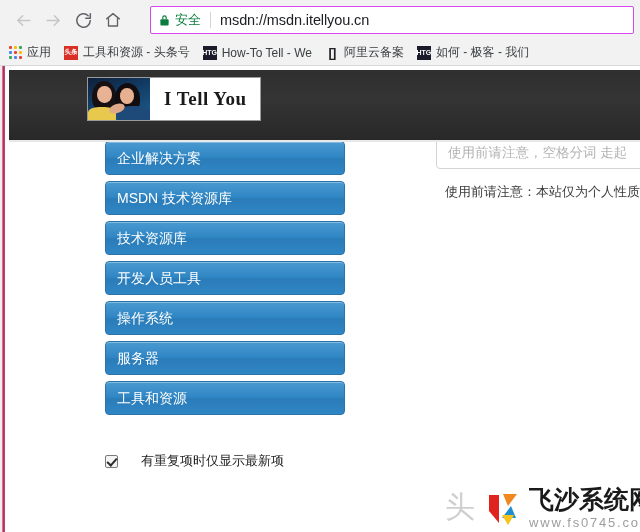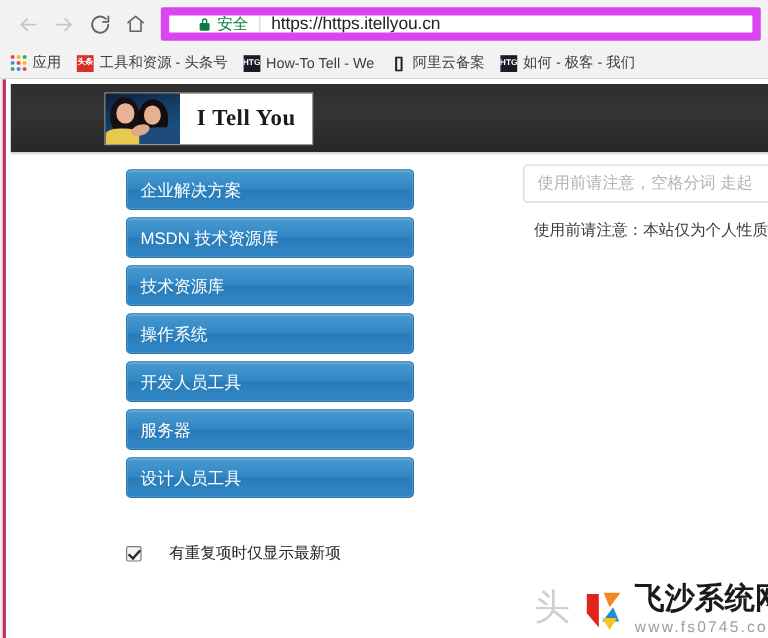"安全" .omnibox { border: 7px solid #d946ef -> 1px solid #d946ef; margin-left: 6px -> 22px; padding: 0 24px -> 0 8px }
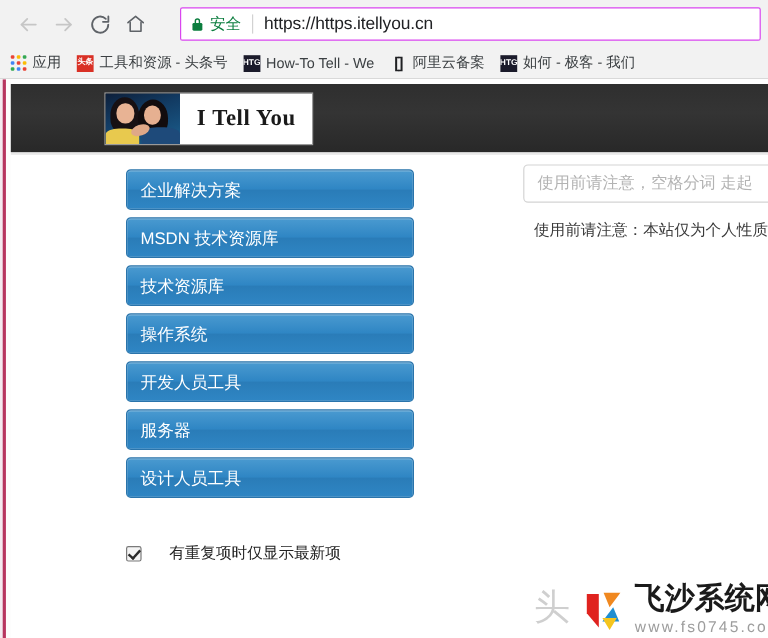"https://https.itellyou.cn" span.url-text { text: https://https.itellyou.cn -> msdn://msdn.itellyou.cn }
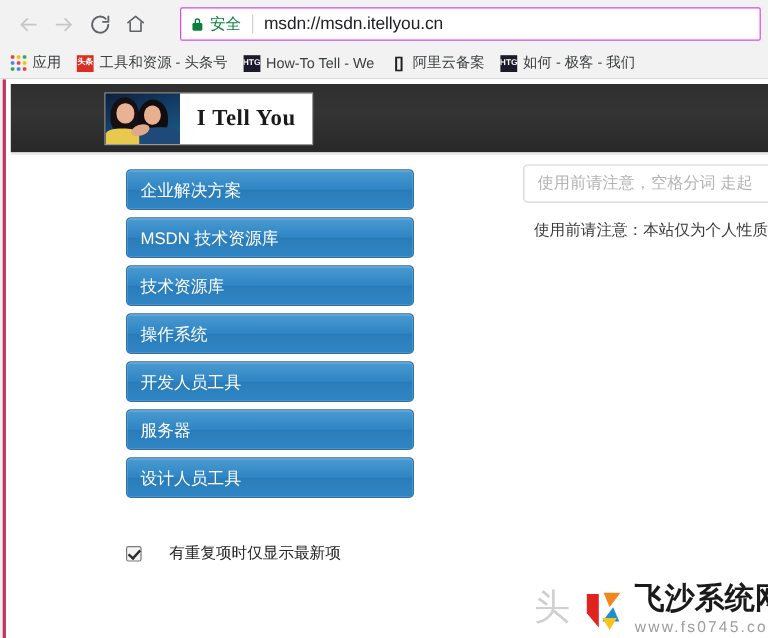"I Tell You" .site-header { height: 57px -> 70px }
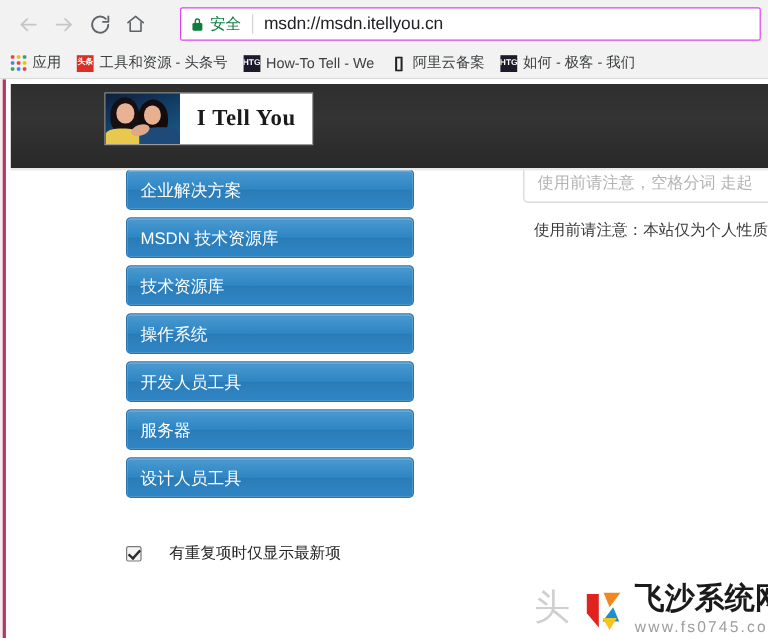"操作系统" button.cat-btn { order: before "开发人员工具" -> after "开发人员工具" }
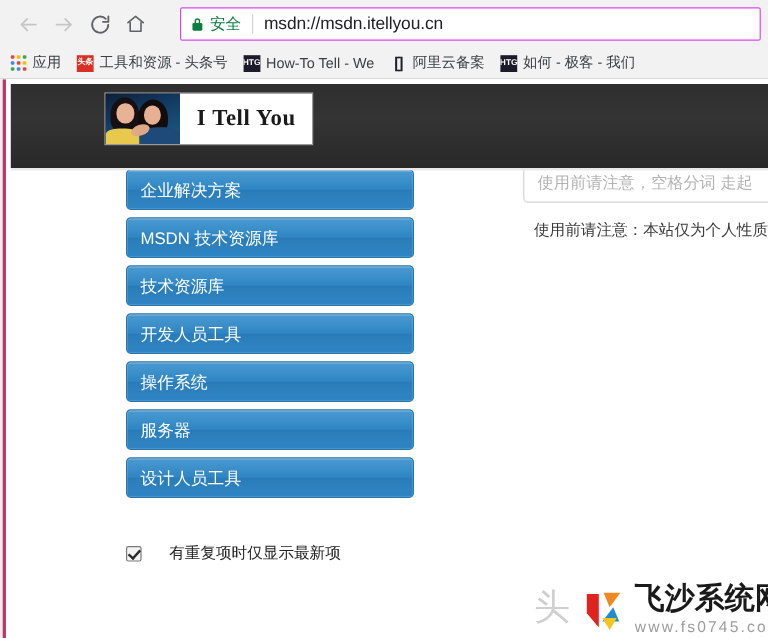"设计人员工具" button.cat-btn { text: 设计人员工具 -> 工具和资源 }
